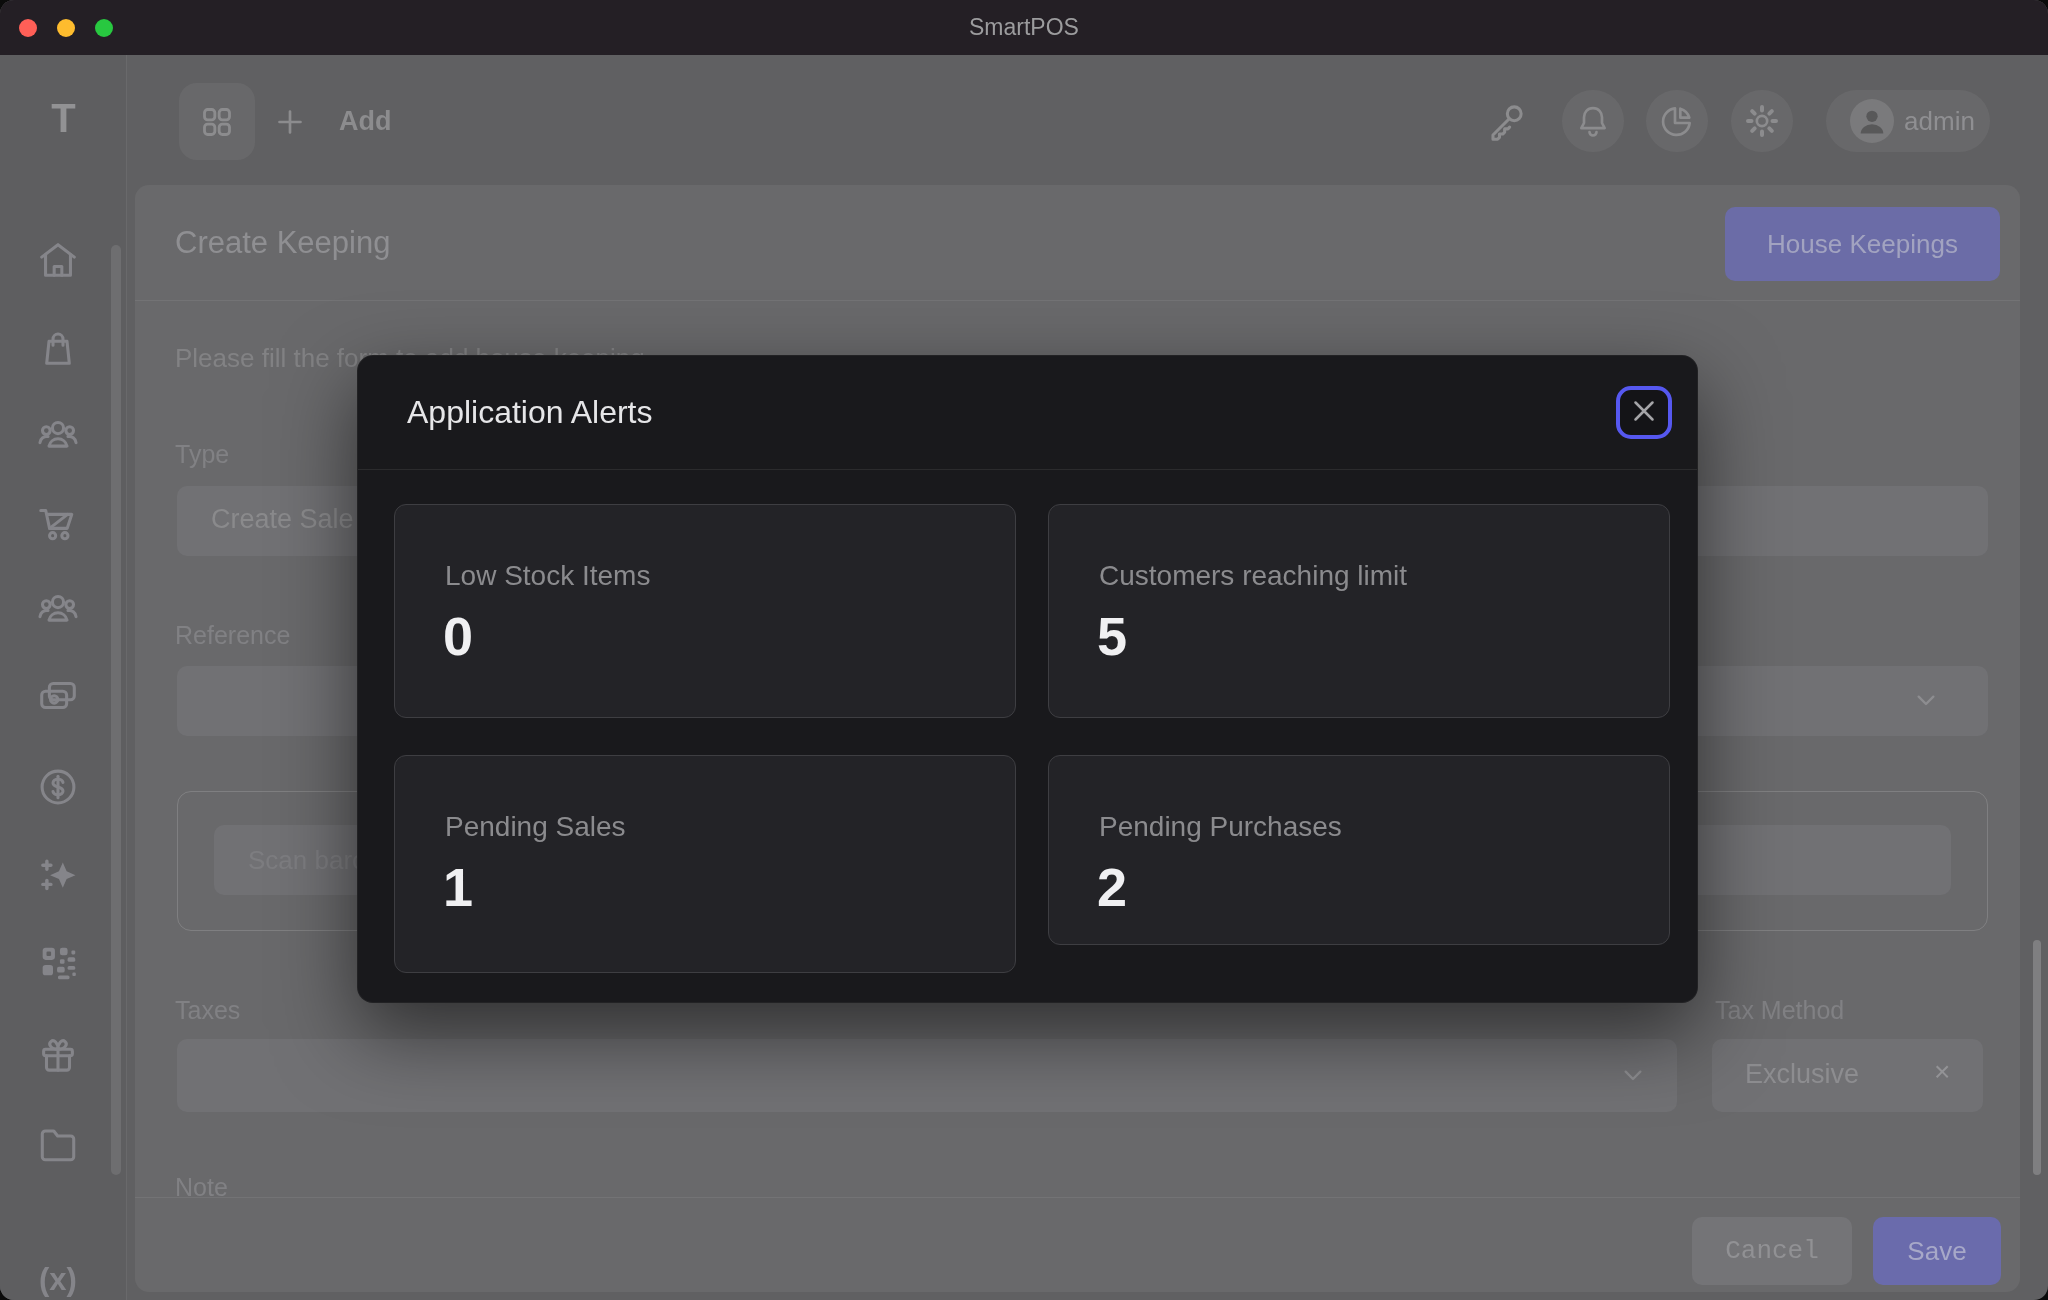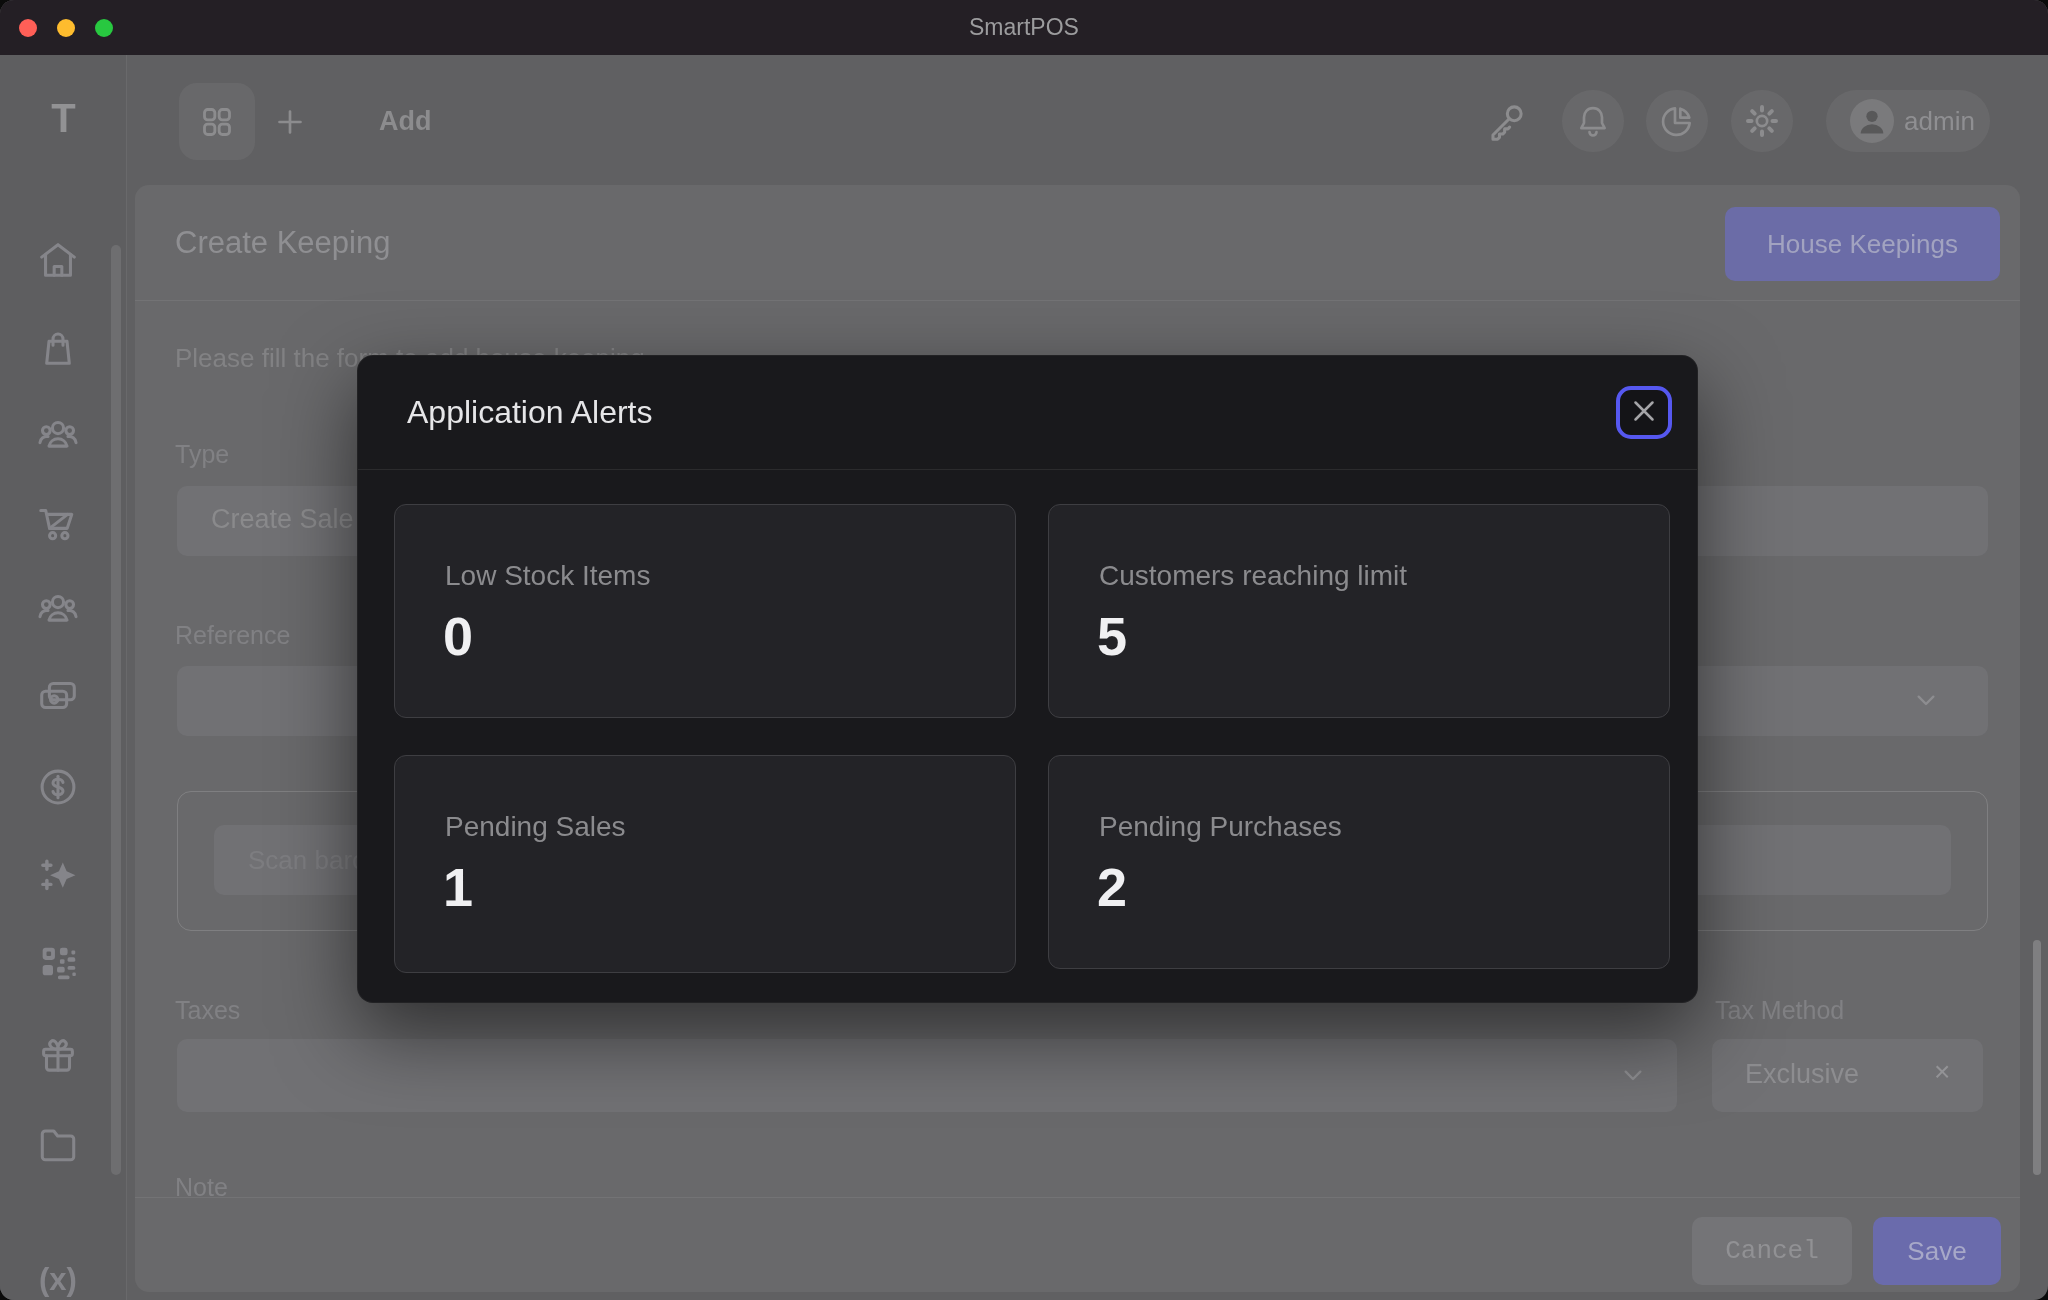"Add" .add-label { margin-left: 40px -> none }
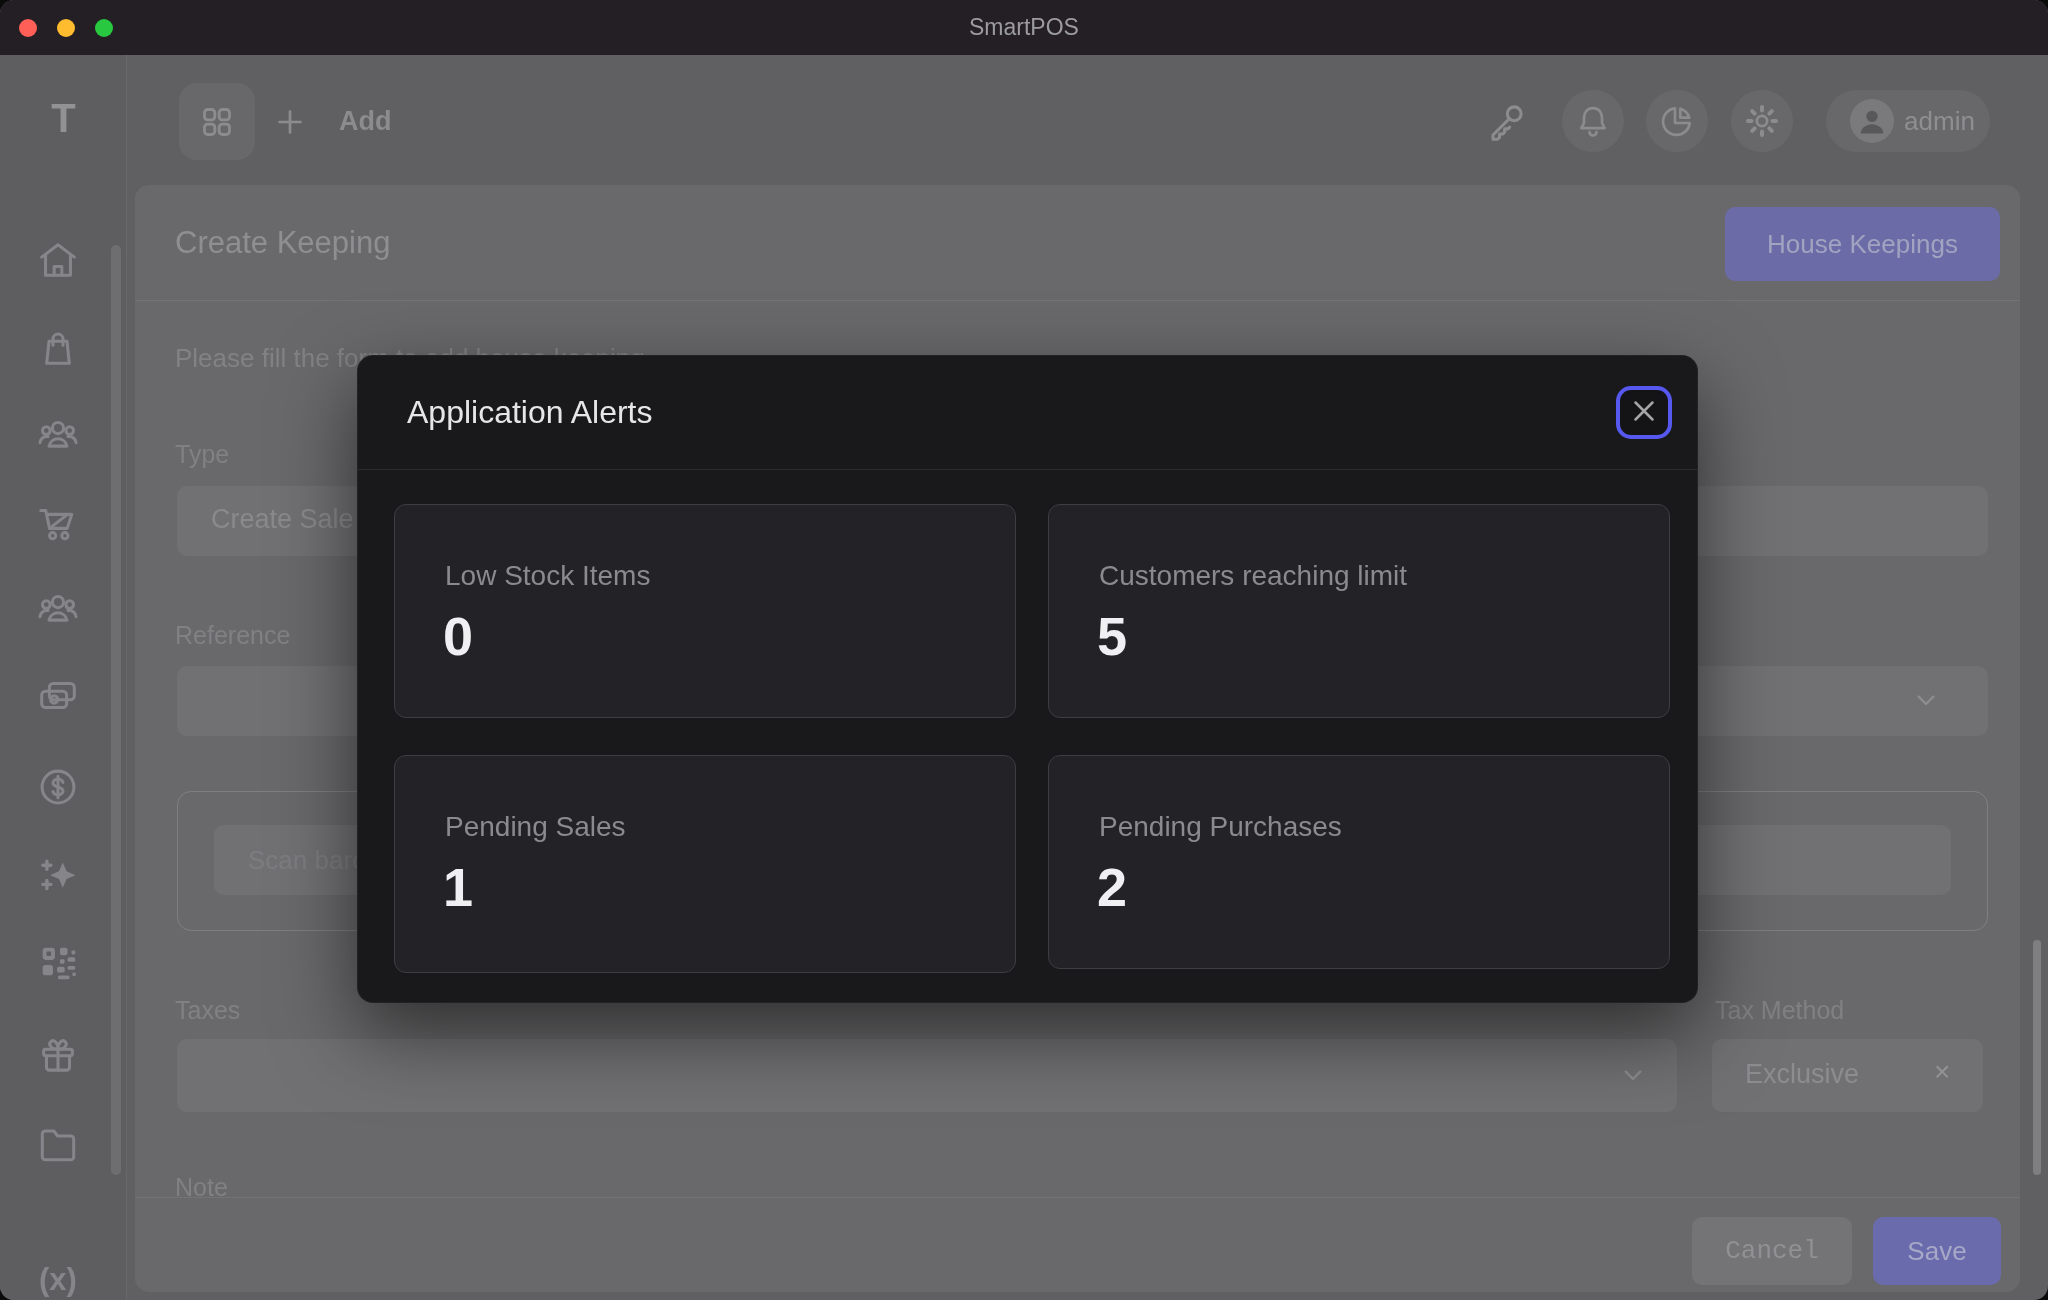"Pending Purchases" div.abs { height: 214px -> 190px }
